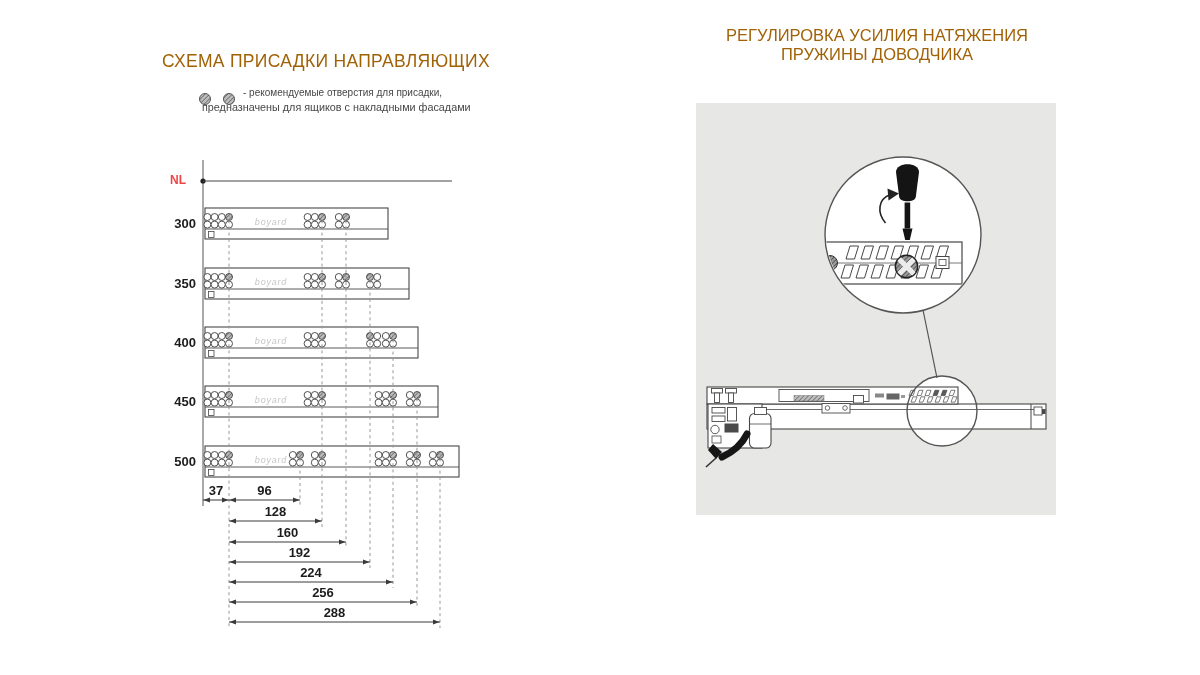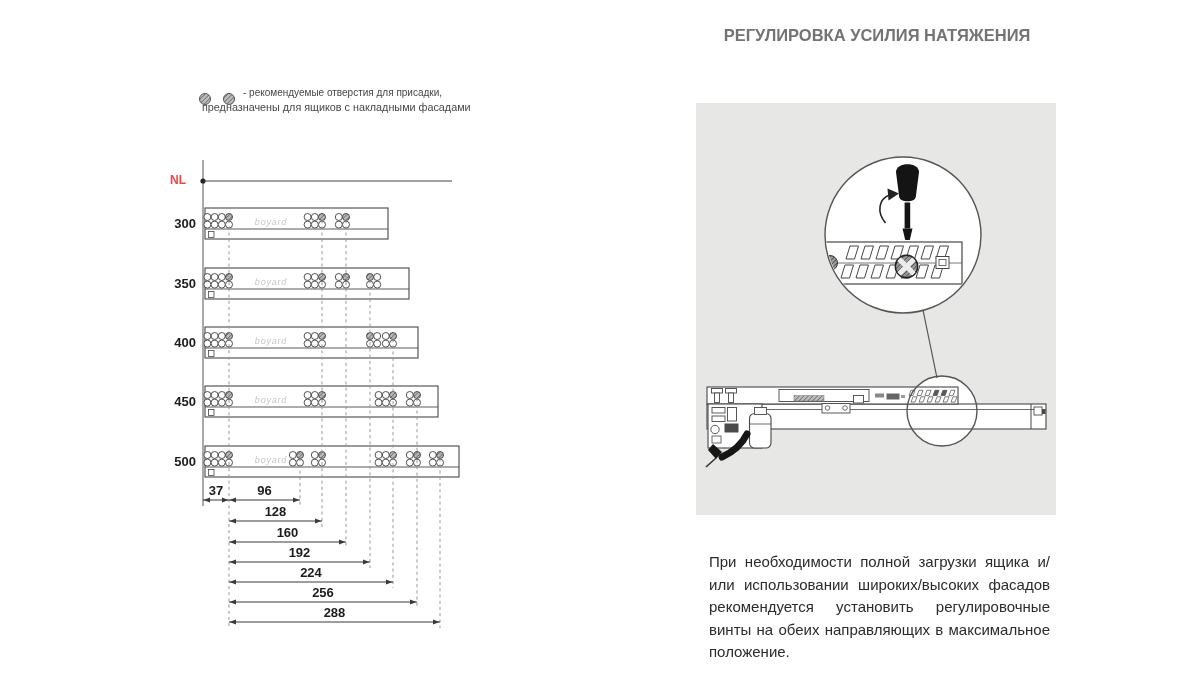"РЕГУЛИРОВКА УСИЛИЯ НАТЯЖЕНИЯ" .title { color: #737373 -> #a16207; font-weight: bold -> normal }
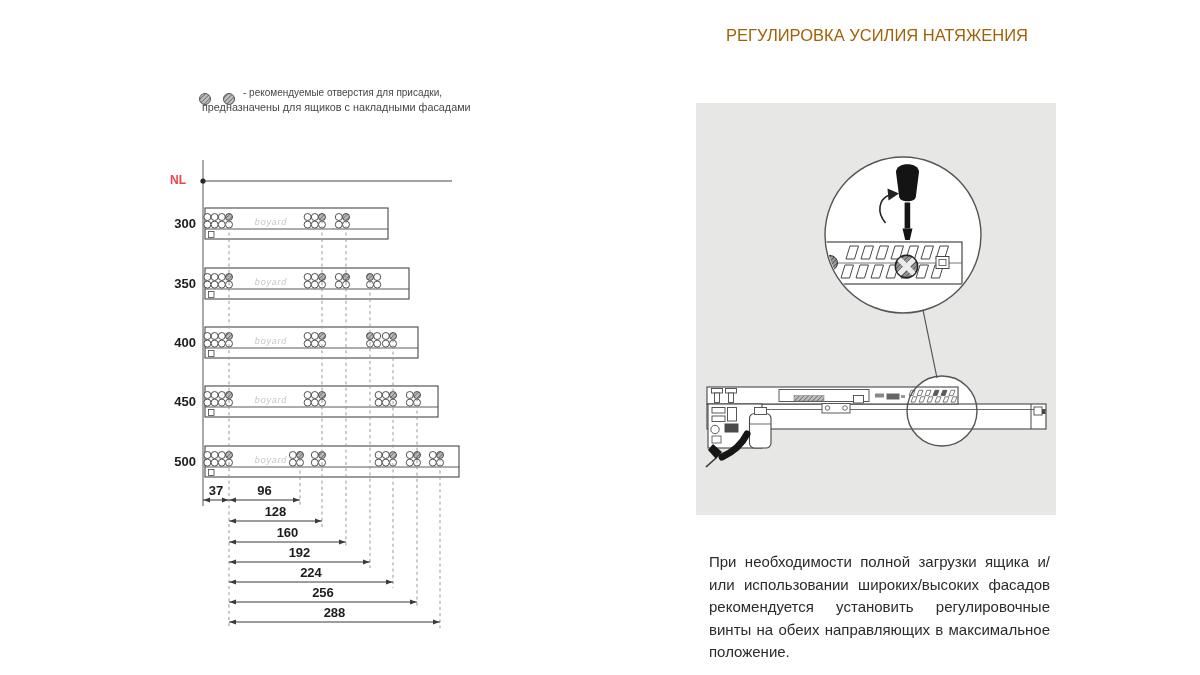"СХЕМА ПРИСАДКИ НАПРАВЛЯЮЩИХ" div.abs { html: none -> <div>СХЕМА ПРИСАДКИ НАПРАВЛЯЮЩИХ</div> }
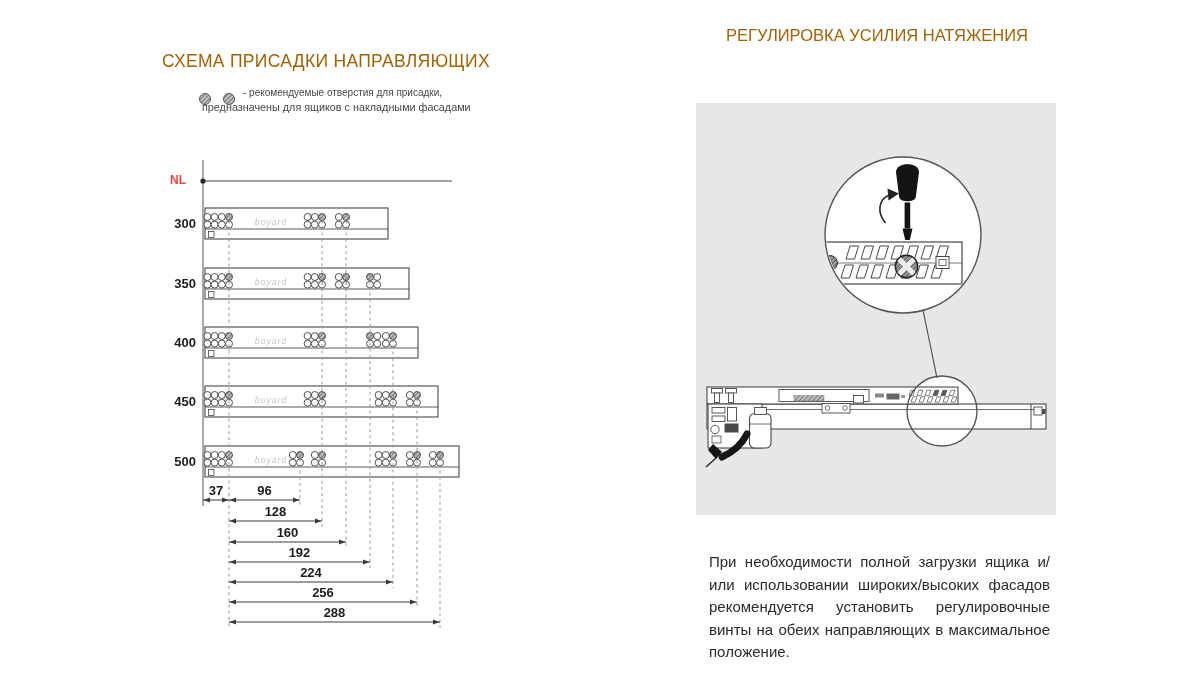"ПРУЖИНЫ ДОВОДЧИКА" div { html: none -> <div>ПРУЖИНЫ ДОВОДЧИКА</div> }
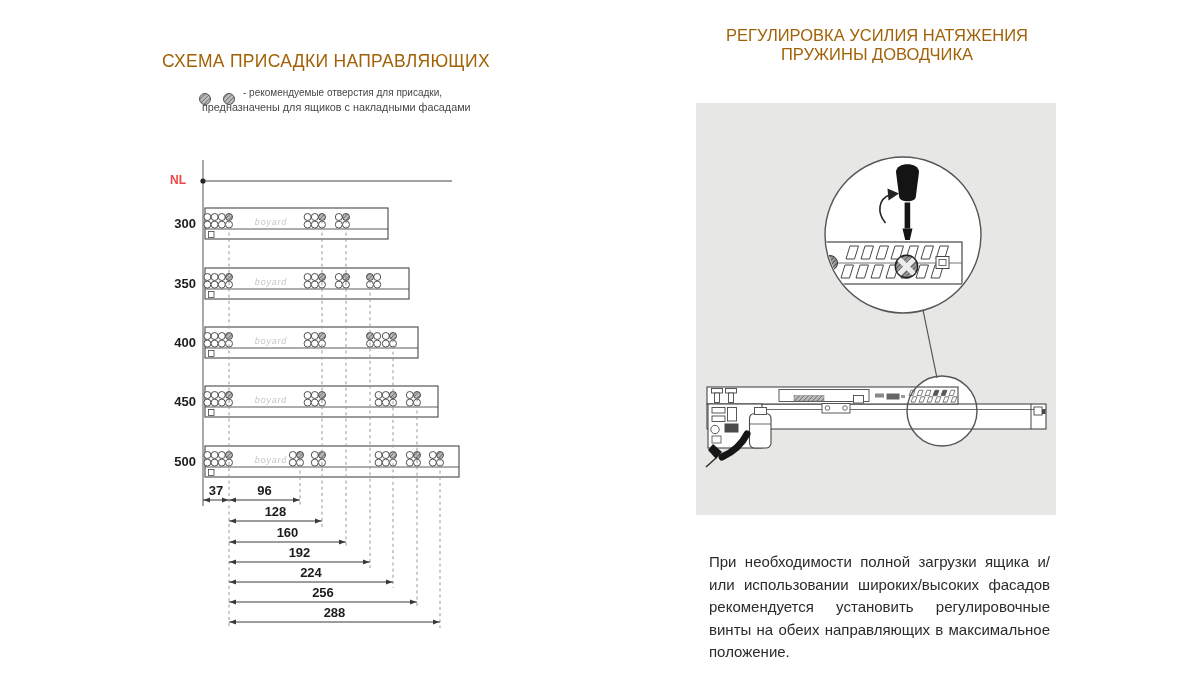"При необходимости полной загрузки ящика" div.abs { html: <div>При необходимости полной загрузки ящика и/или использовании широких/высоких фасадов рекомендуется установить регулировочные винты на обеих направляющих в максимальное положение.</div> -> none }
